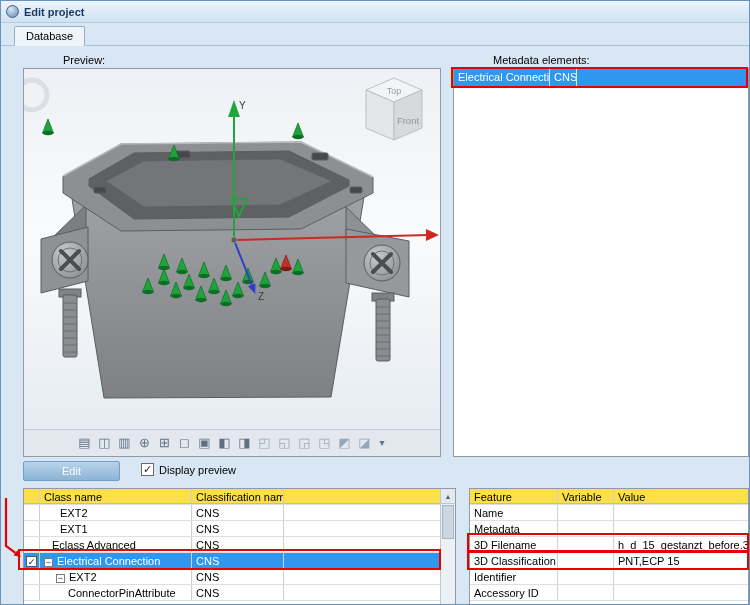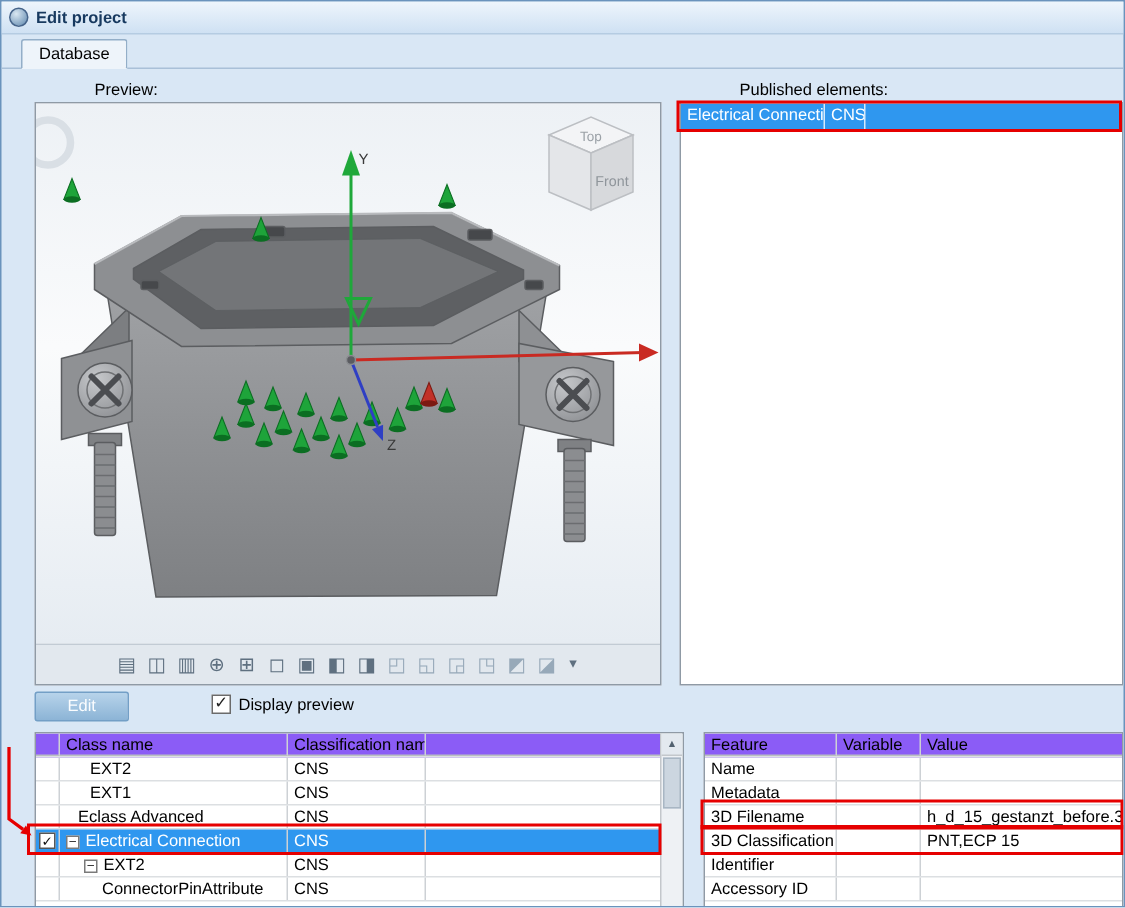"Published elements:" div.flabel { text: Published -> Metadata }
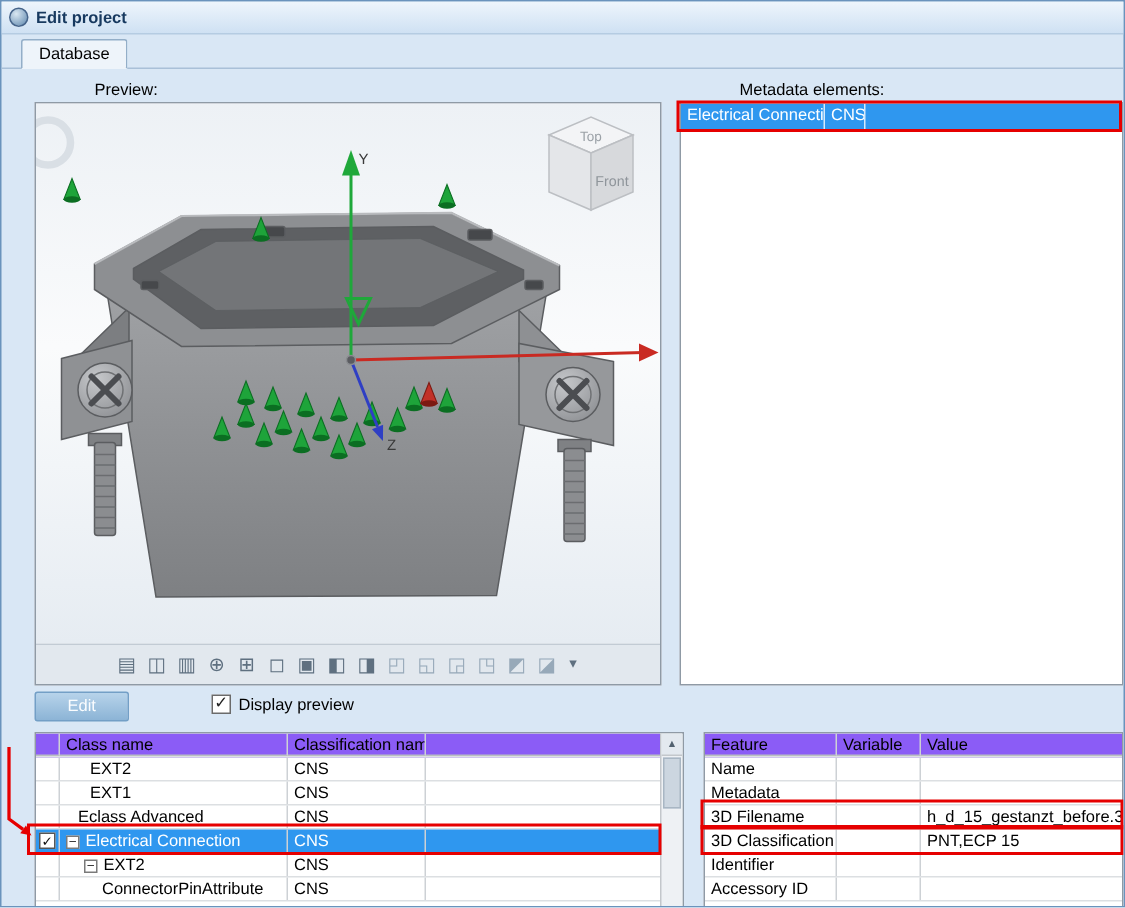"Edit" .btn-edit { width: 63px -> 97px }
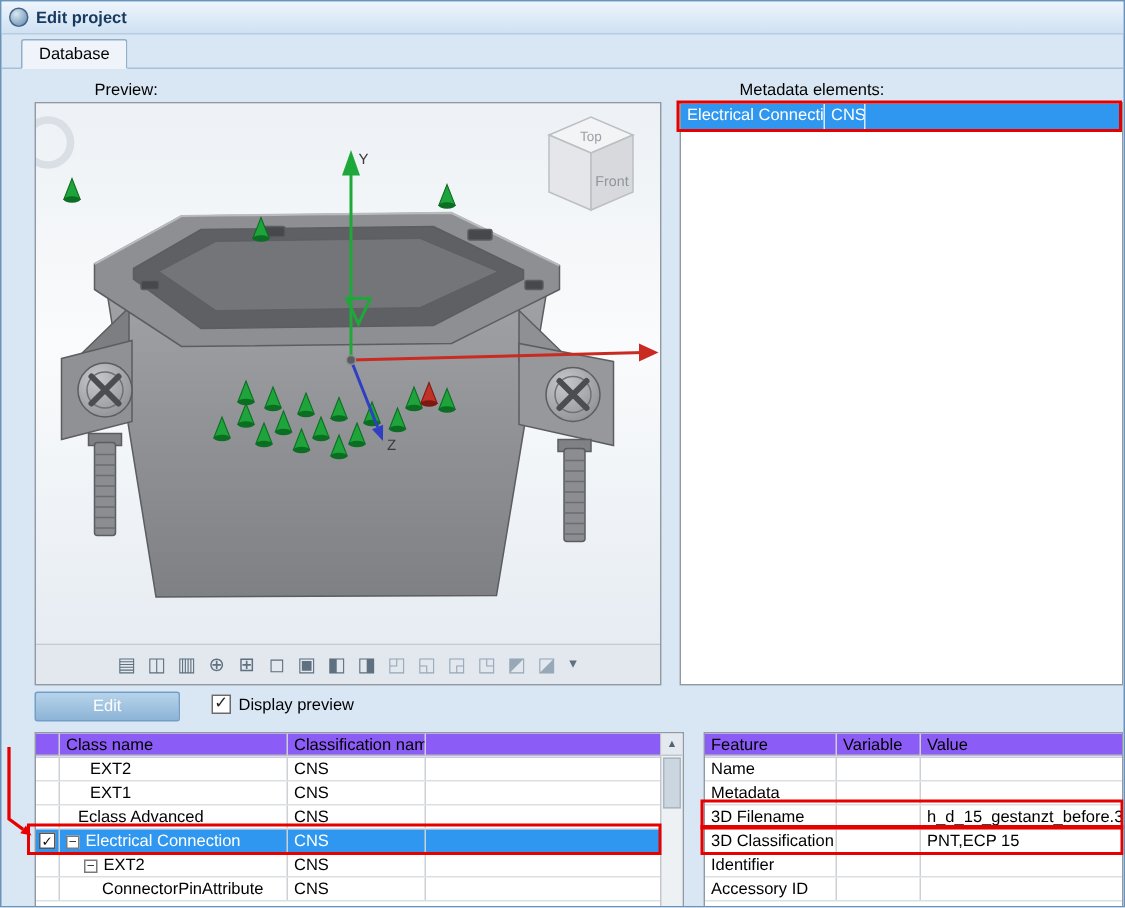"Class name" .thead { background: #8b5cf6 -> #fde047 }
